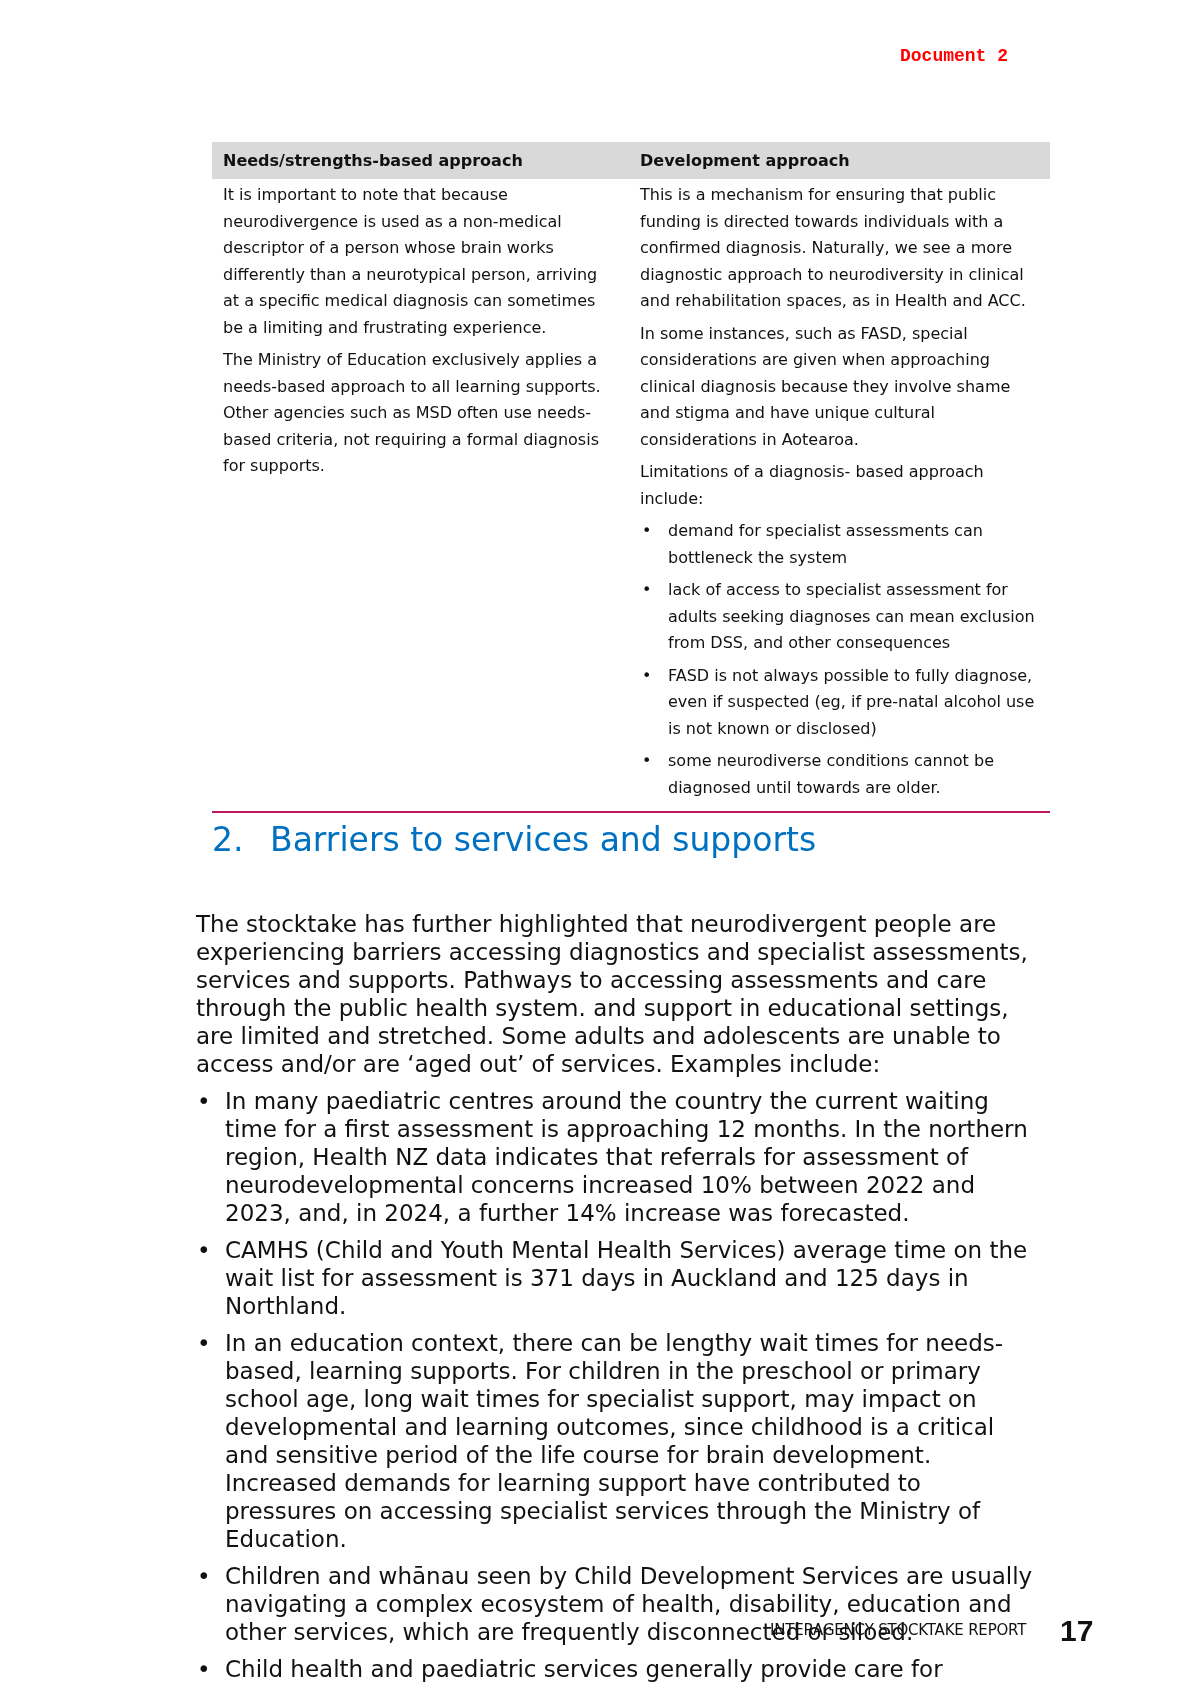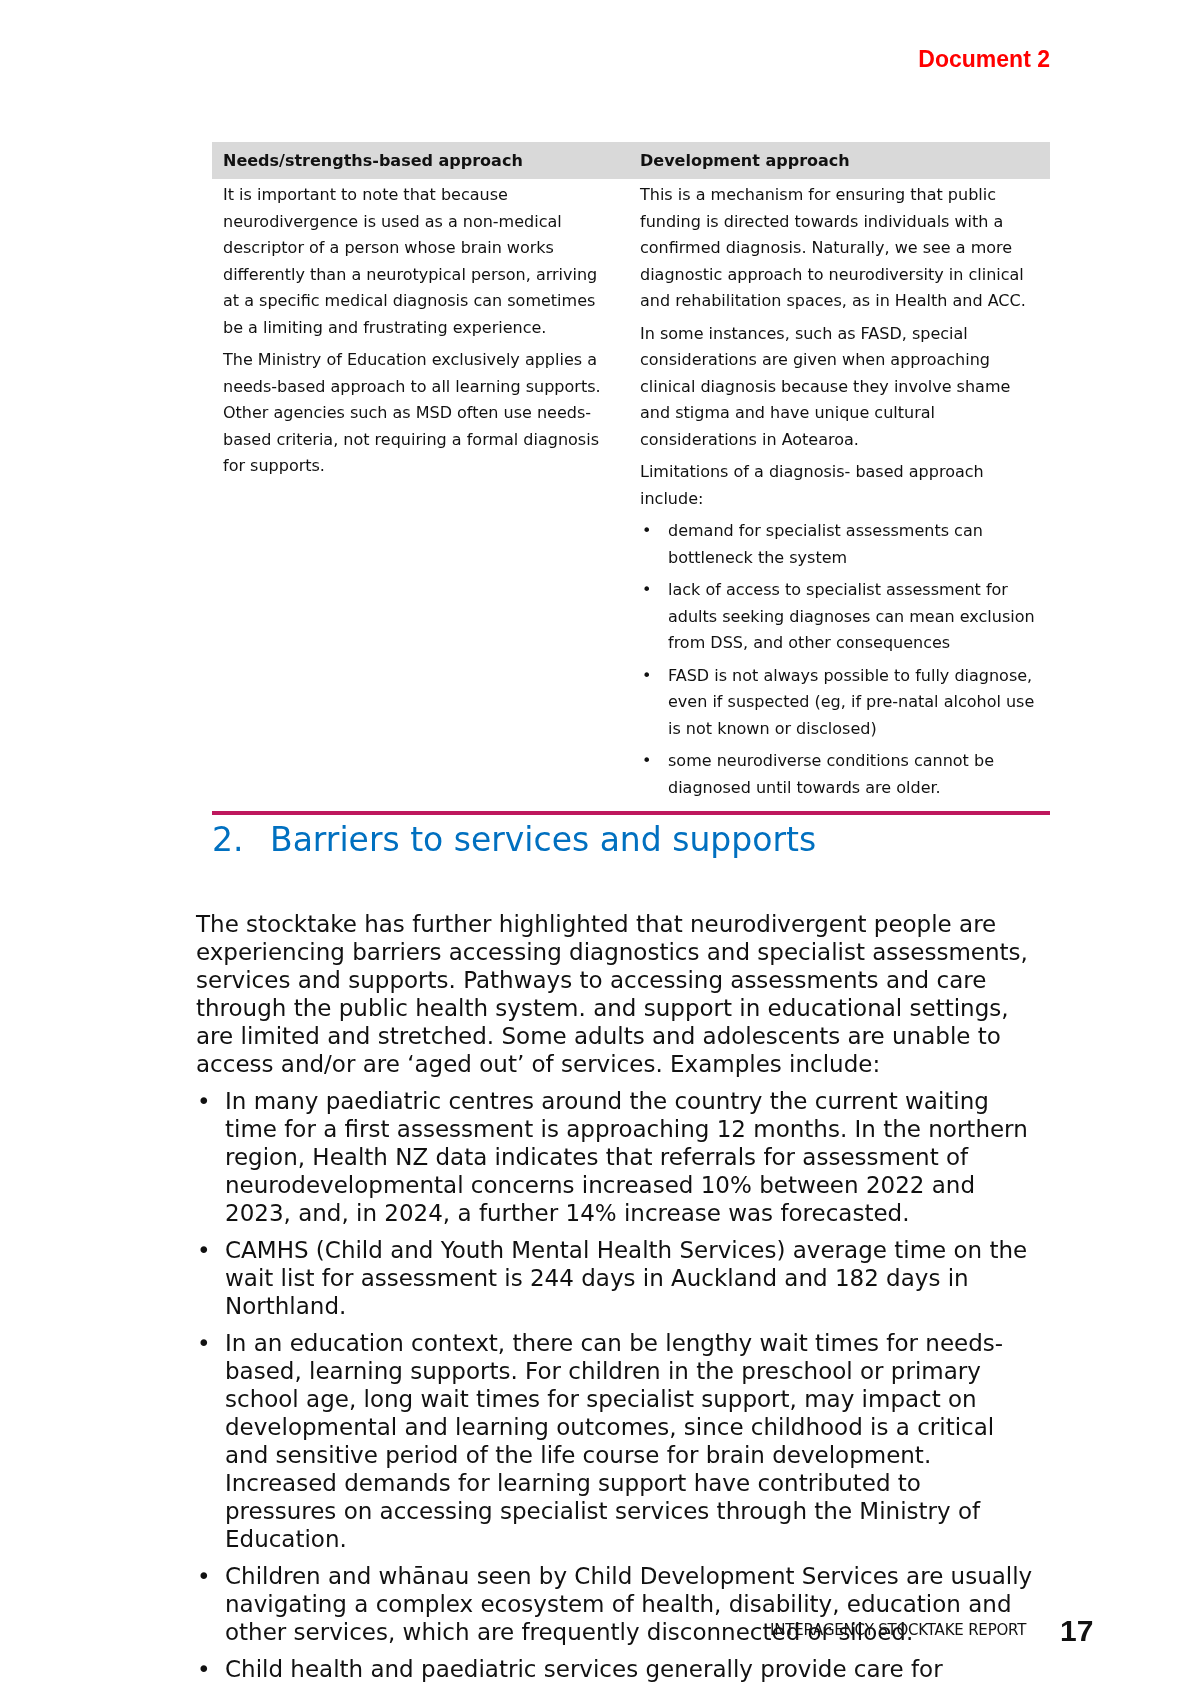"Document 2" .doc-label { font-family: Liberation Sans, sans-serif -> Liberation Mono, monospace; font-size: 23px -> 18px; text-align: right -> none }
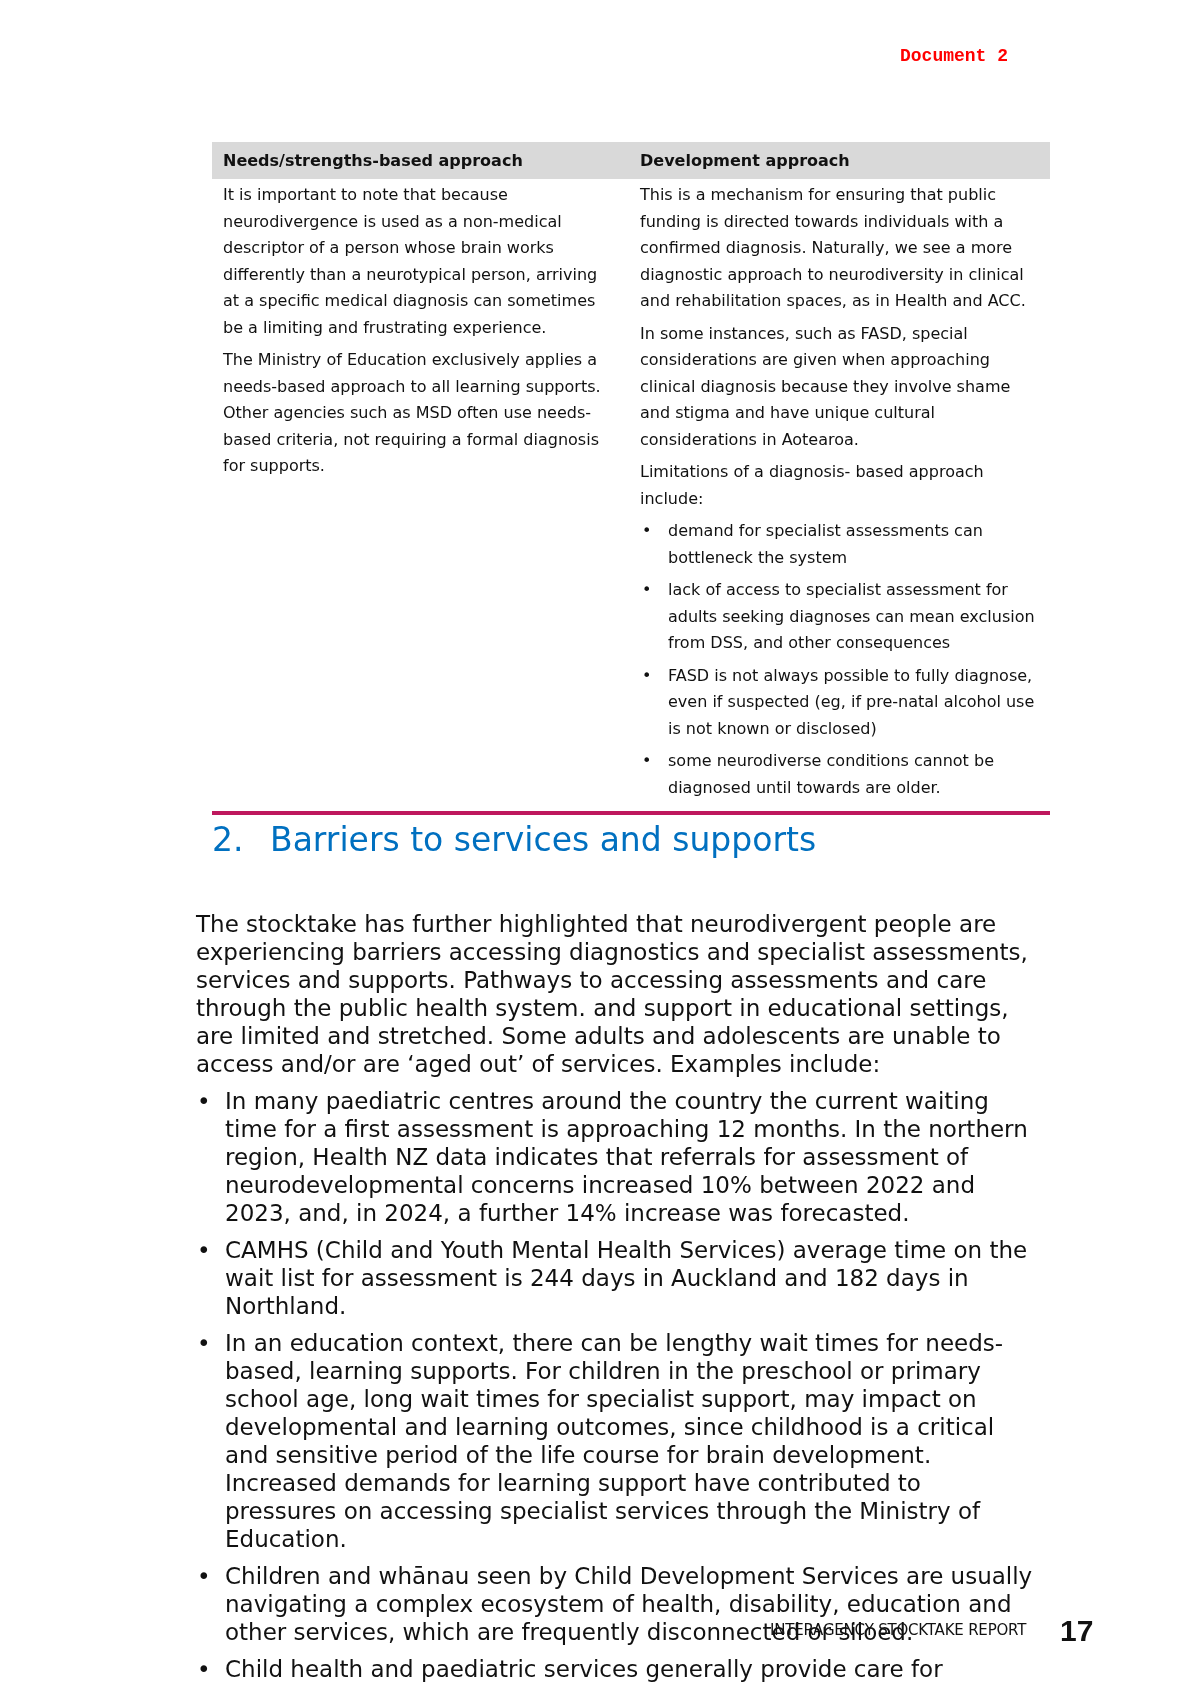"Needs/strengths-based approach" .cmp-table { border-bottom: 4px solid #be185d -> 2px solid #be185d }
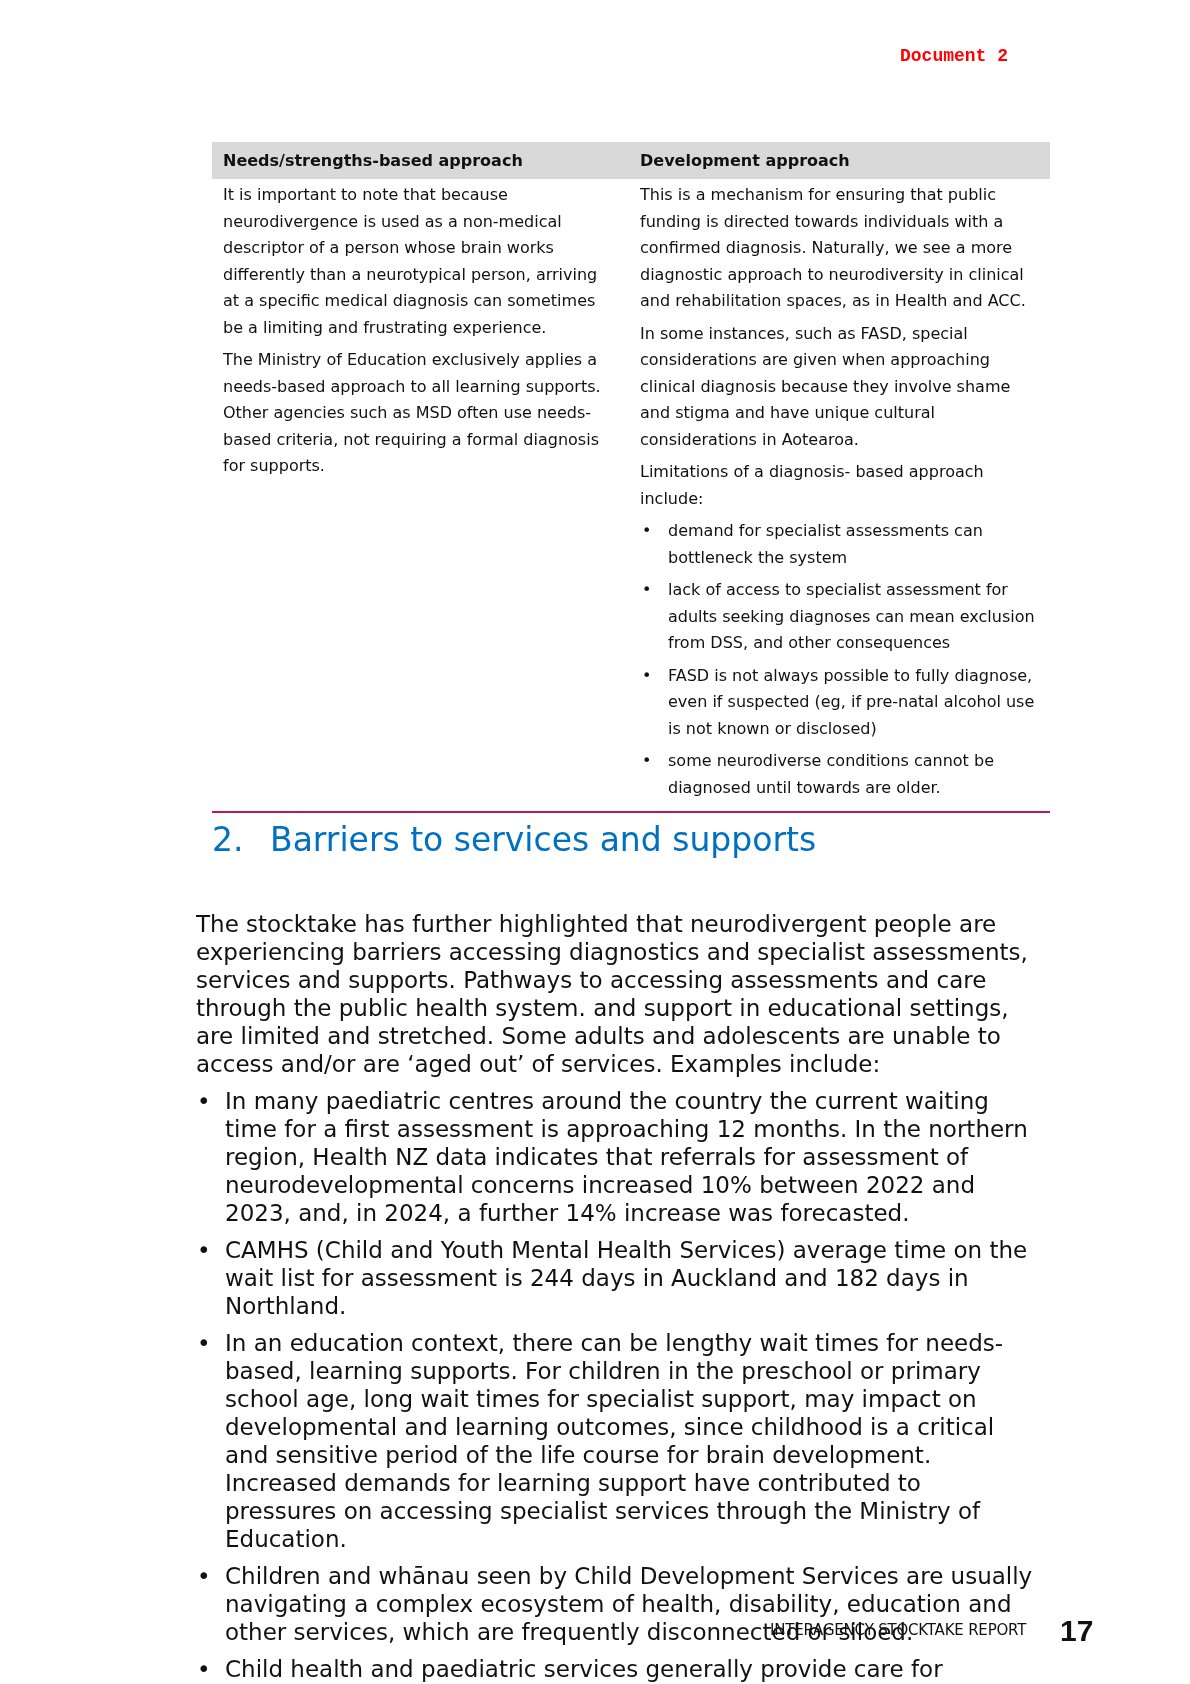"CAMHS (Child and Youth Mental" span { text: 244 days in Auckland and 182 -> 371 days in Auckland and 125 }
